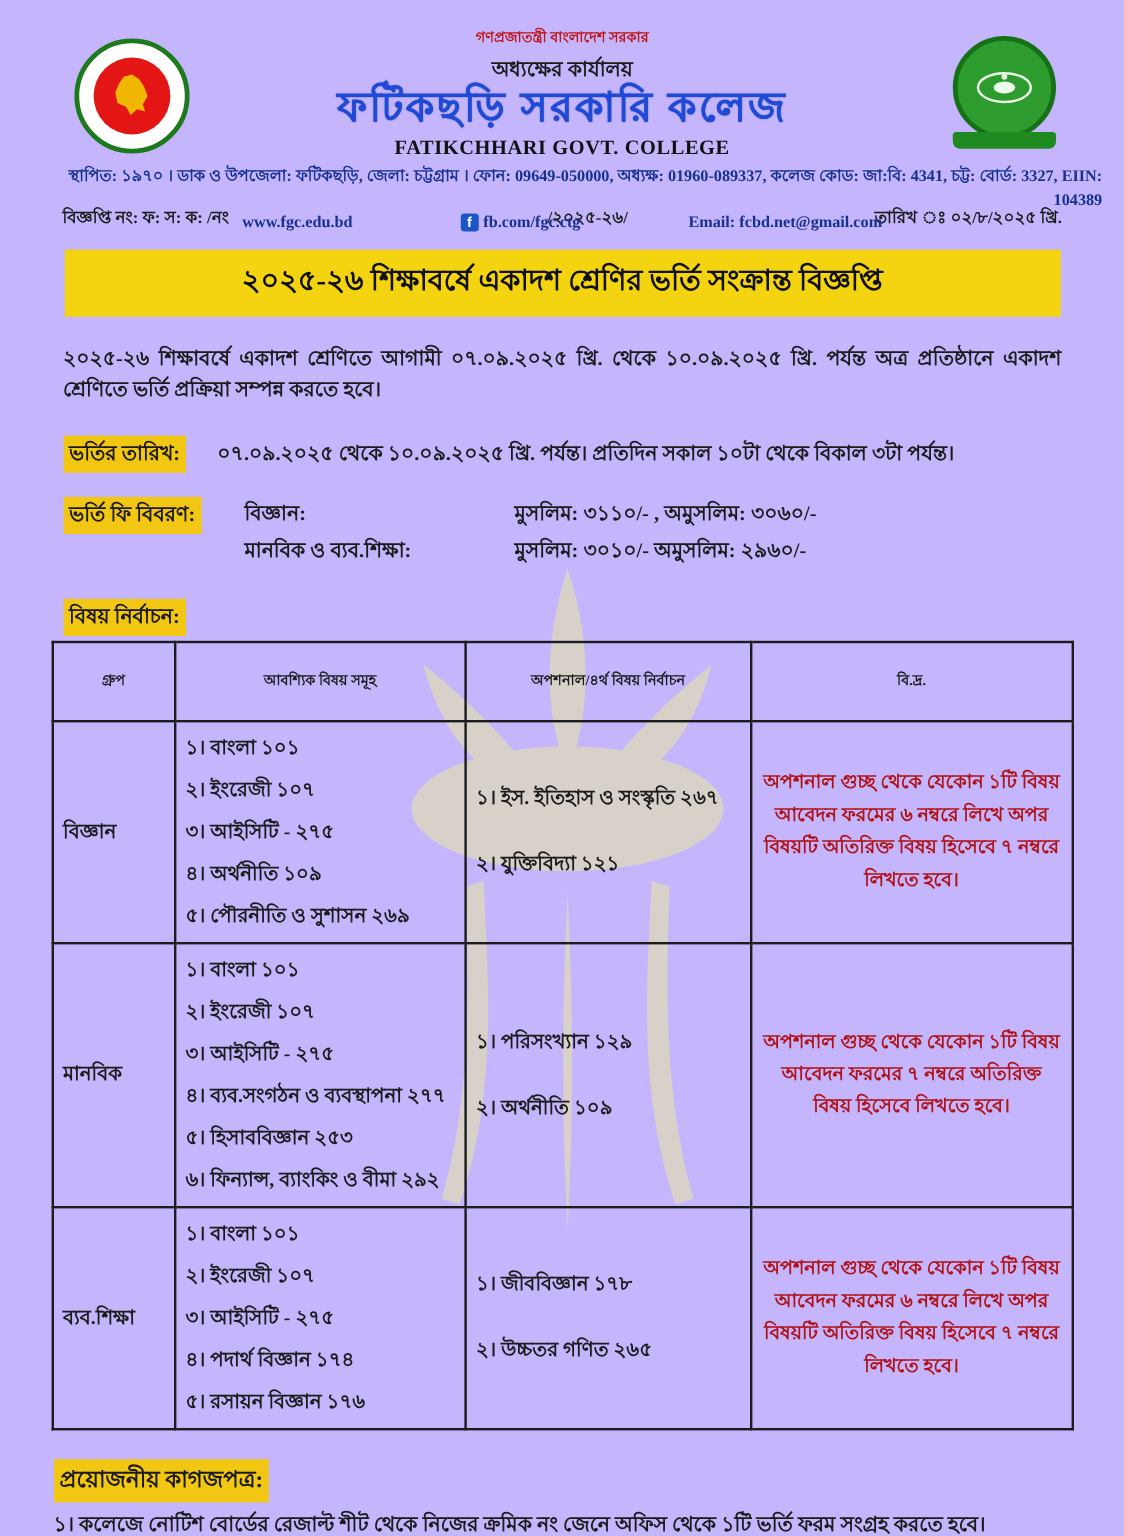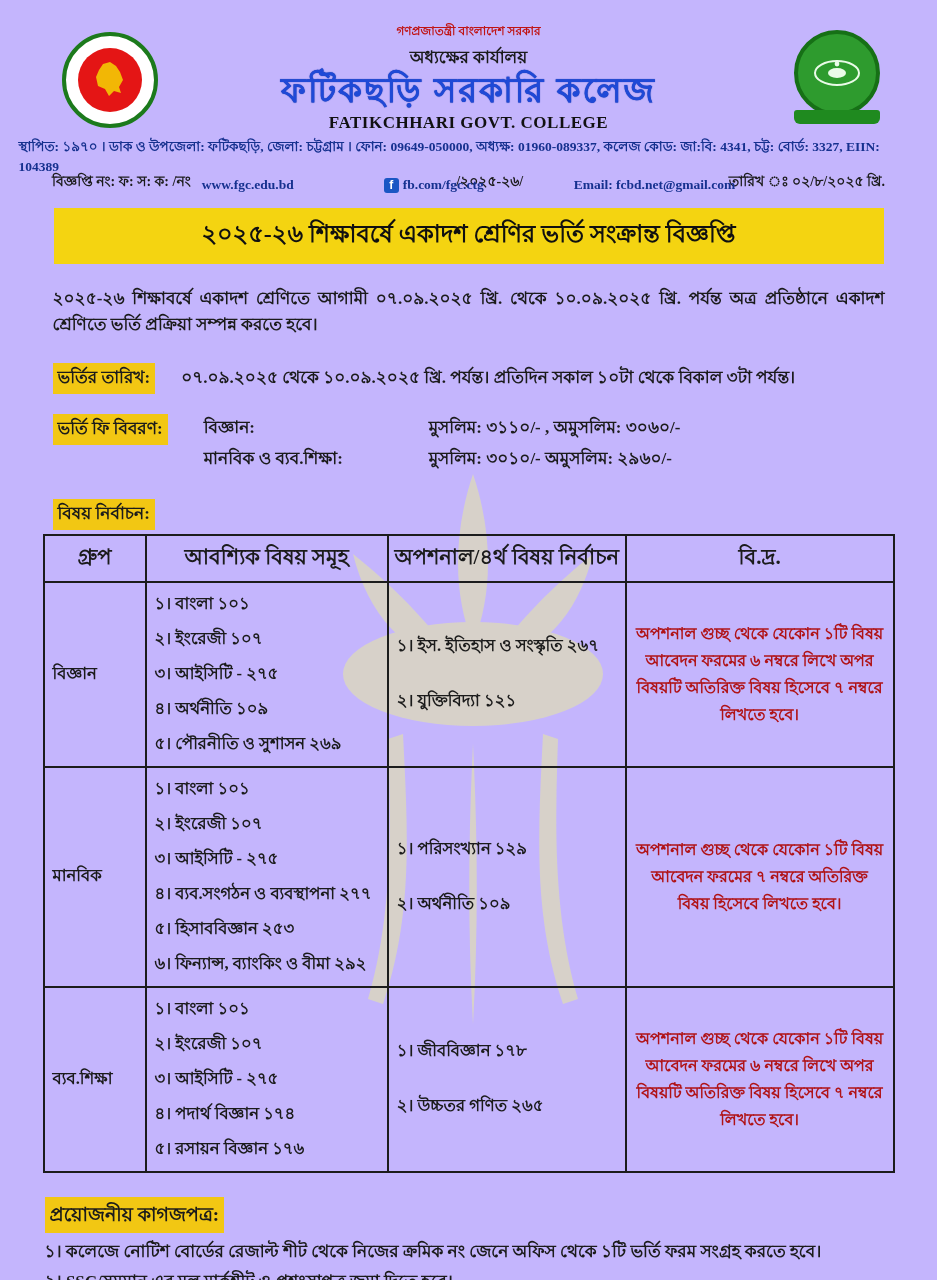"স্থাপিত: ১৯৭০ । ডাক ও" .info-line { text-align: left -> right }
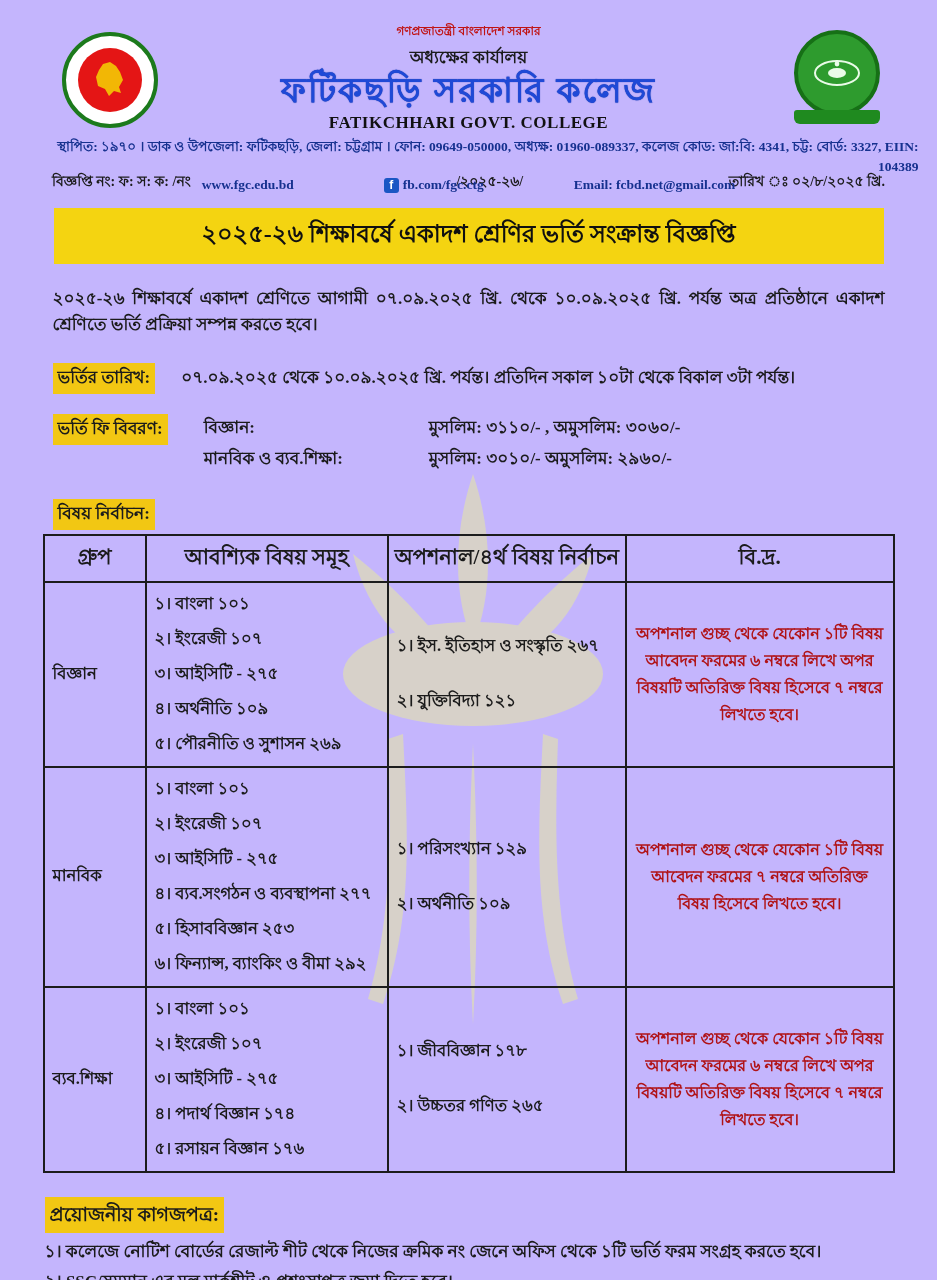"গ্রুপ" table.subjects th { font-size: 21px -> 12px; padding: 5px 4px -> 22px 4px }
